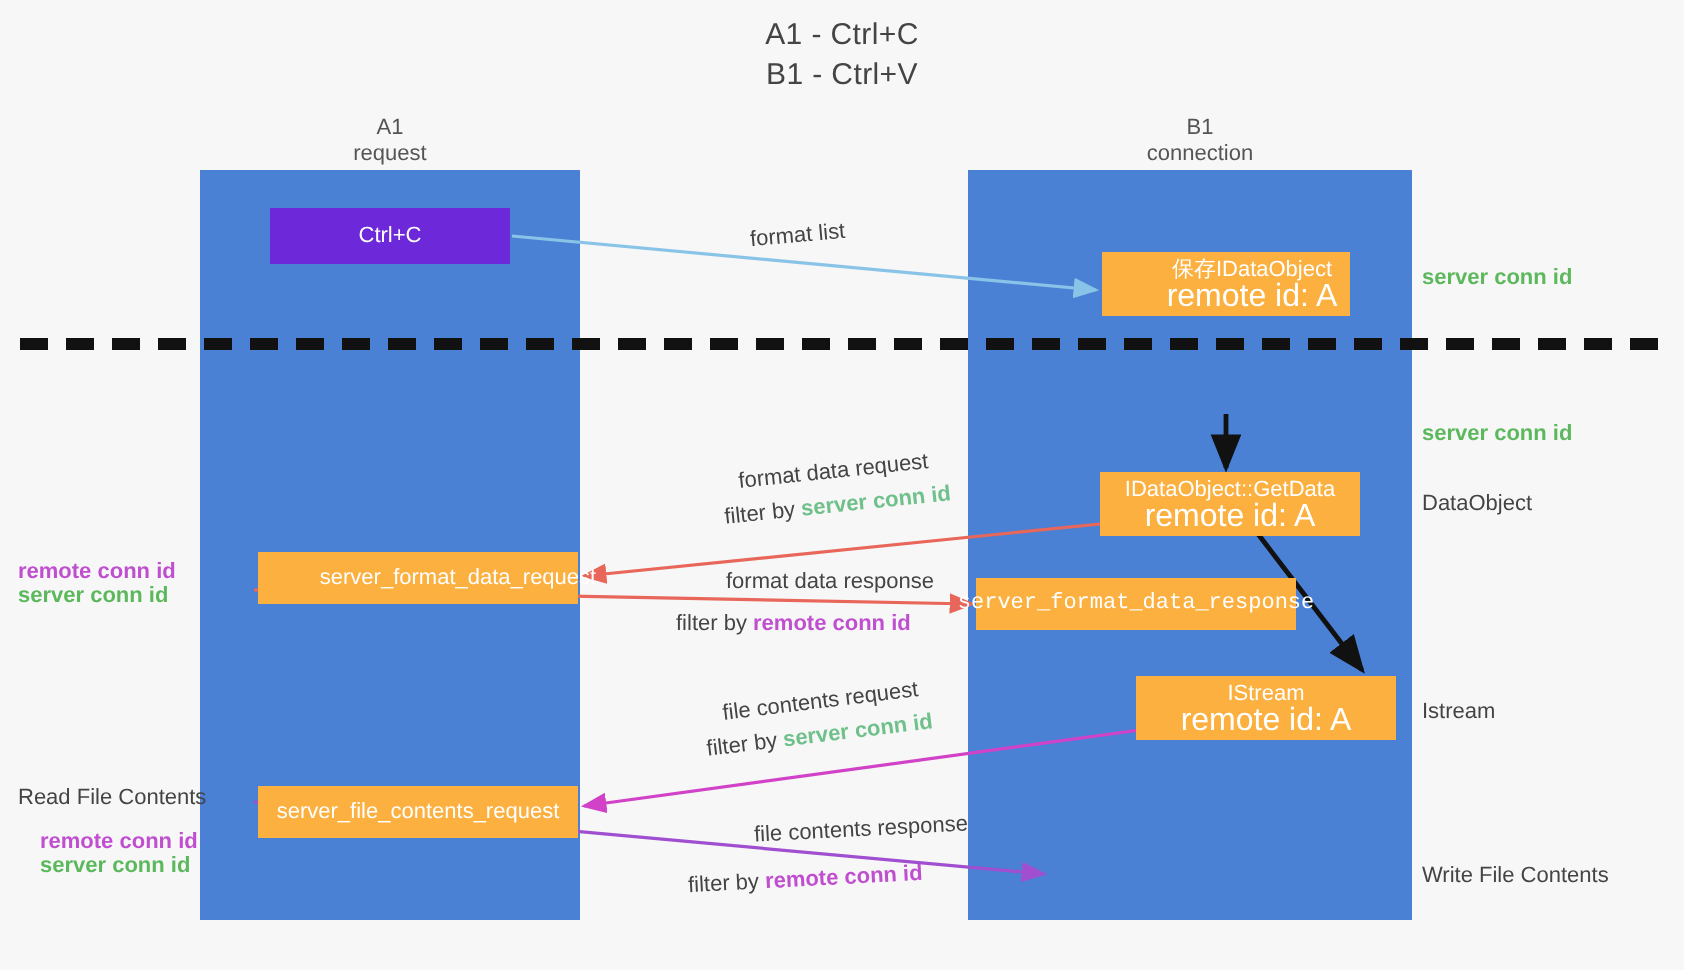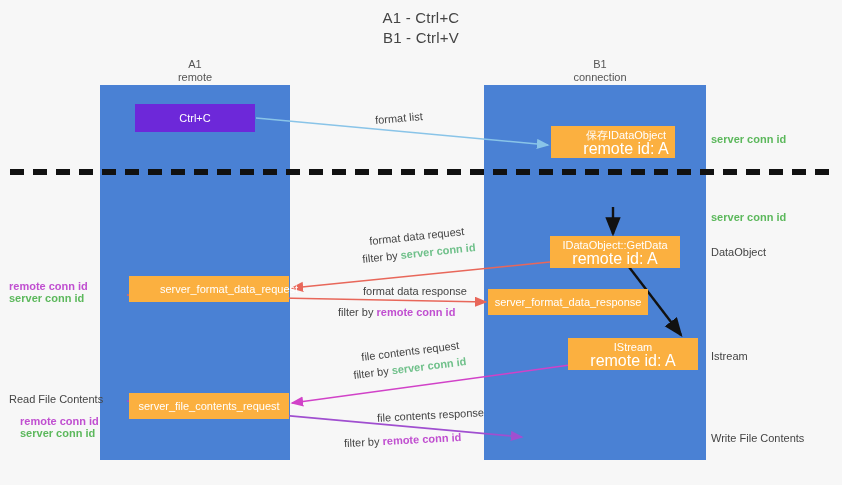"remote" span.l2 { text: remote -> request }
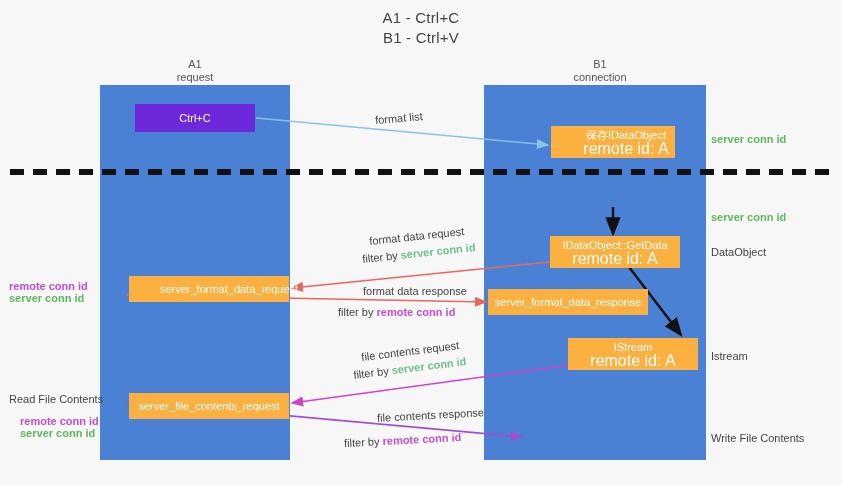"server_format_data_response" div.node { font-family: none -> Liberation Mono, monospace }
